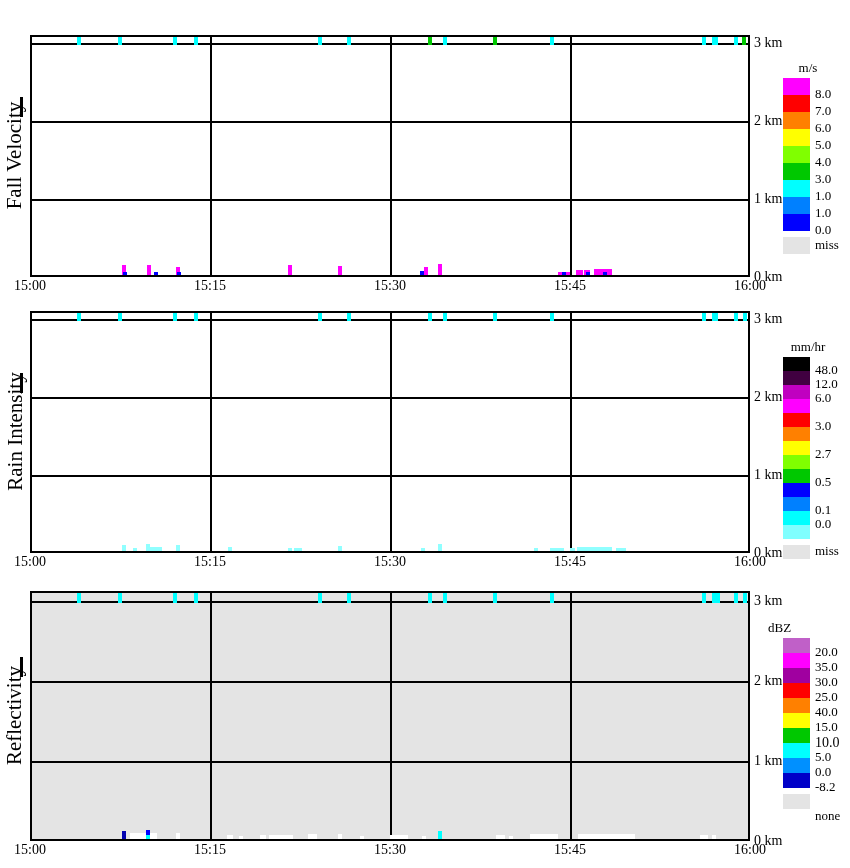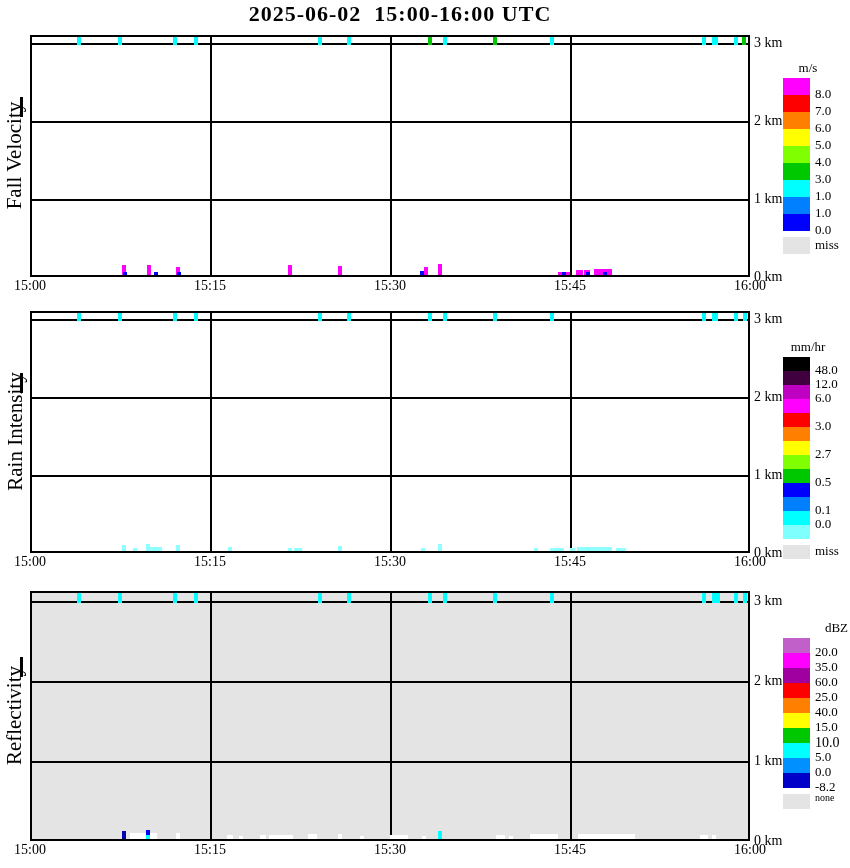"2025-06-02 15:00-16:00 UTC" div.fig-title { html: <div>2025-06-02 15:00-16:00 UTC</div> -> none }
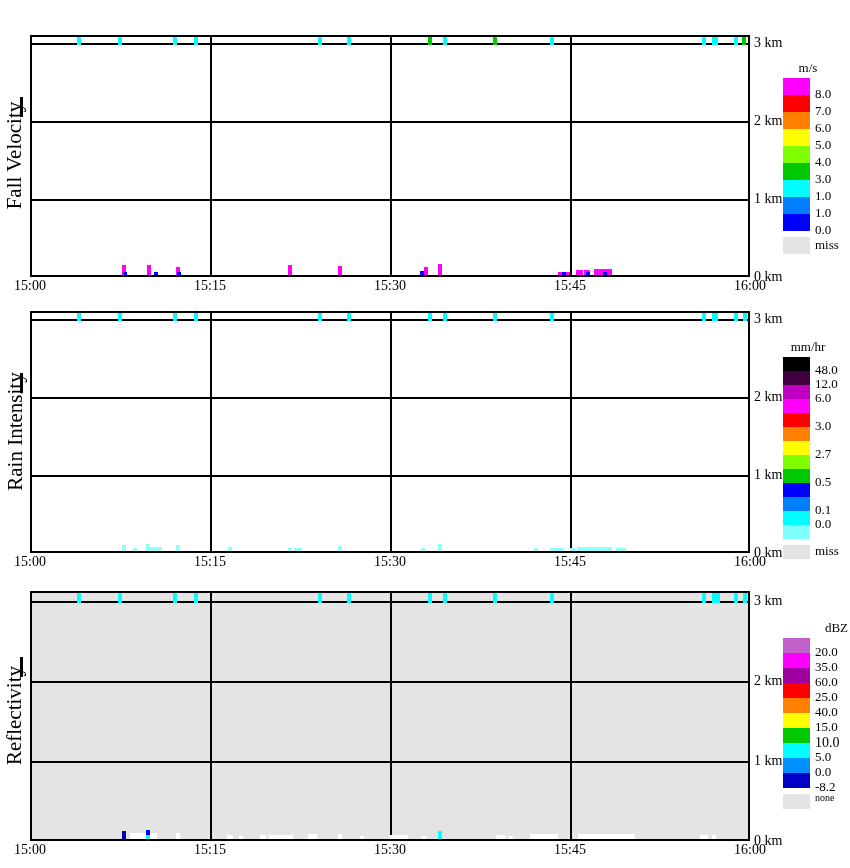"dBZ" div { text-align: right -> left }
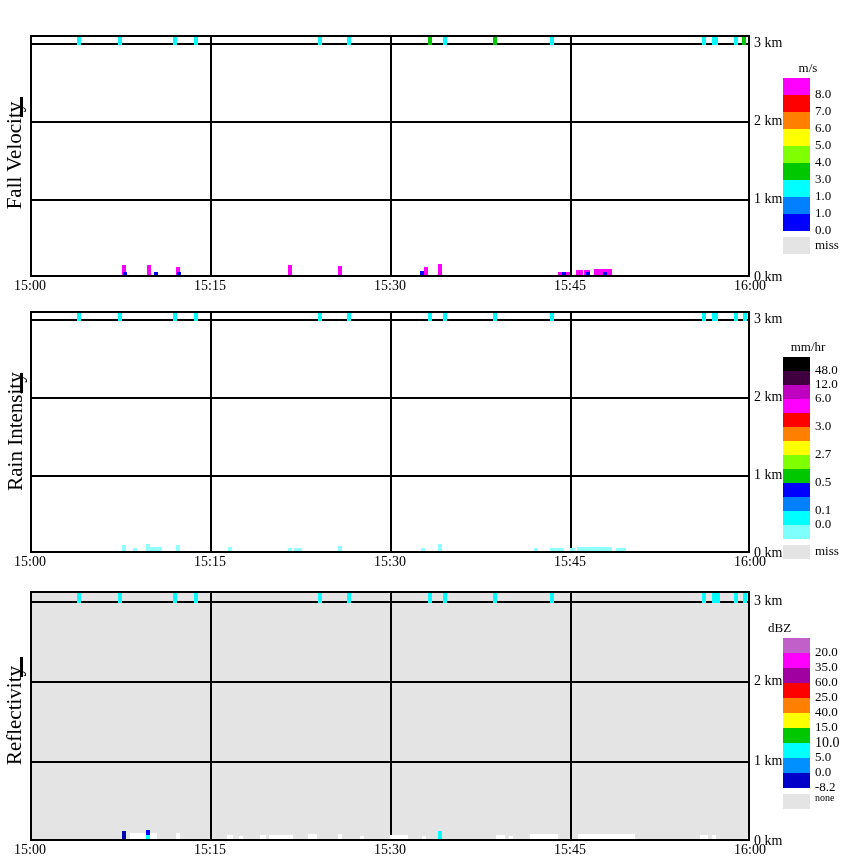"60.0" span { text: 60.0 -> 30.0 }
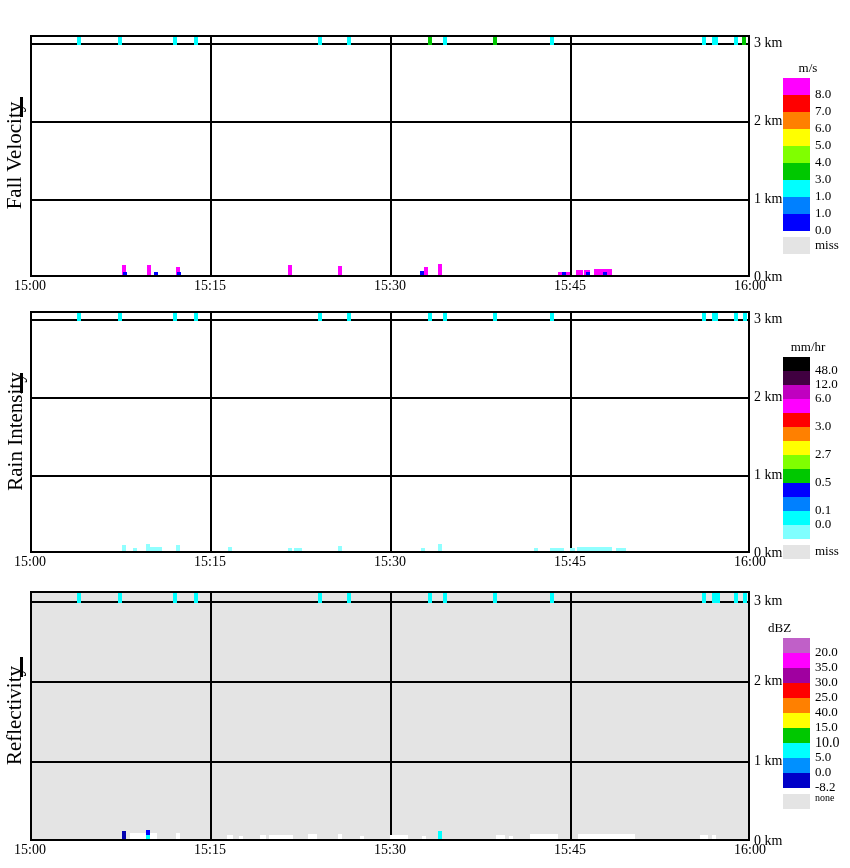"none" span { font-size: 10px -> 13px; top: 154px -> 171px }
